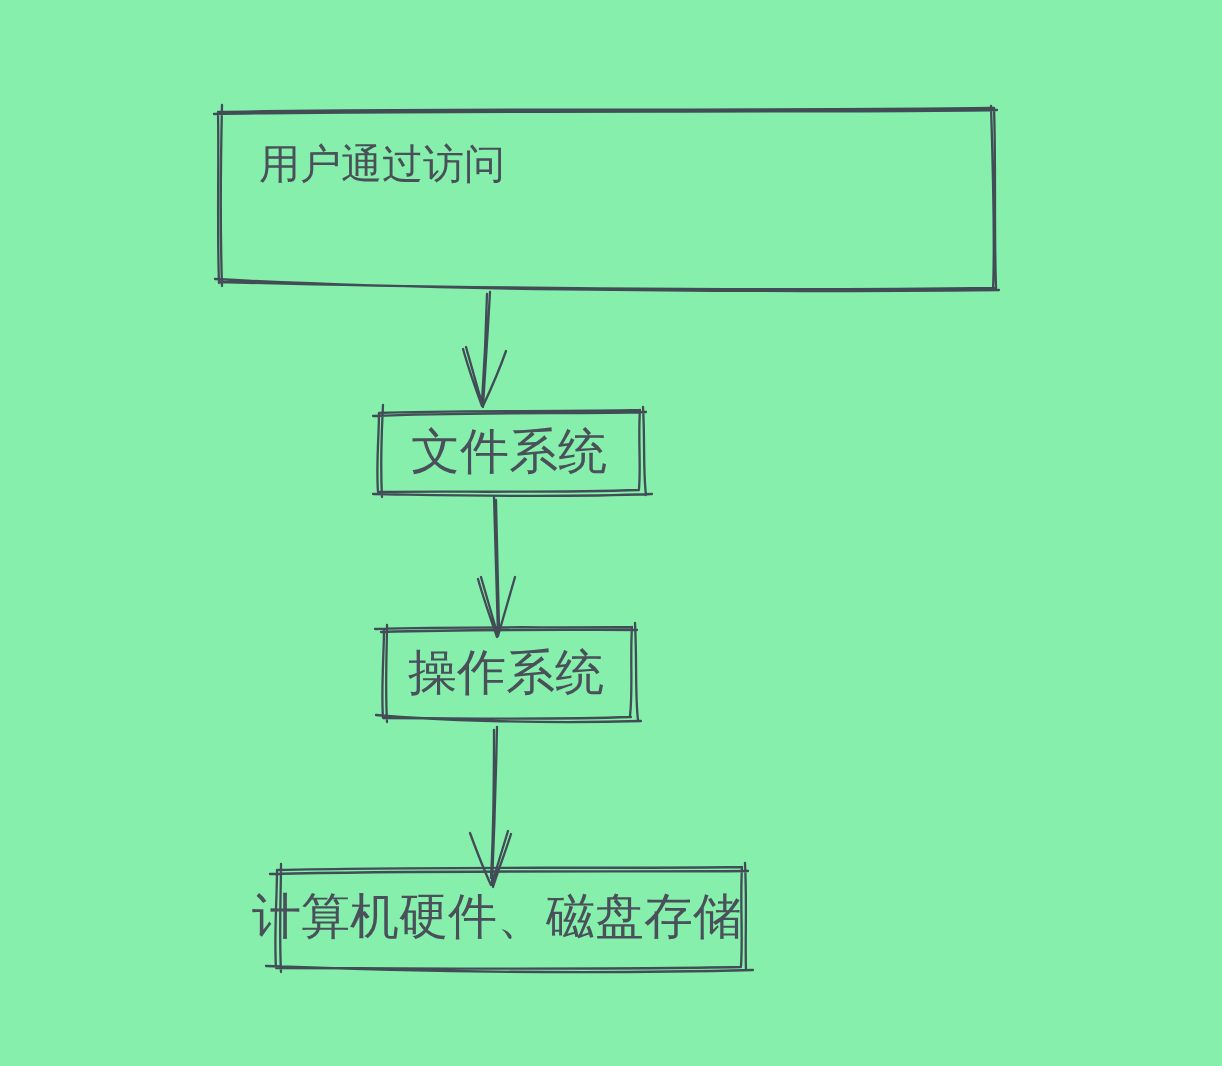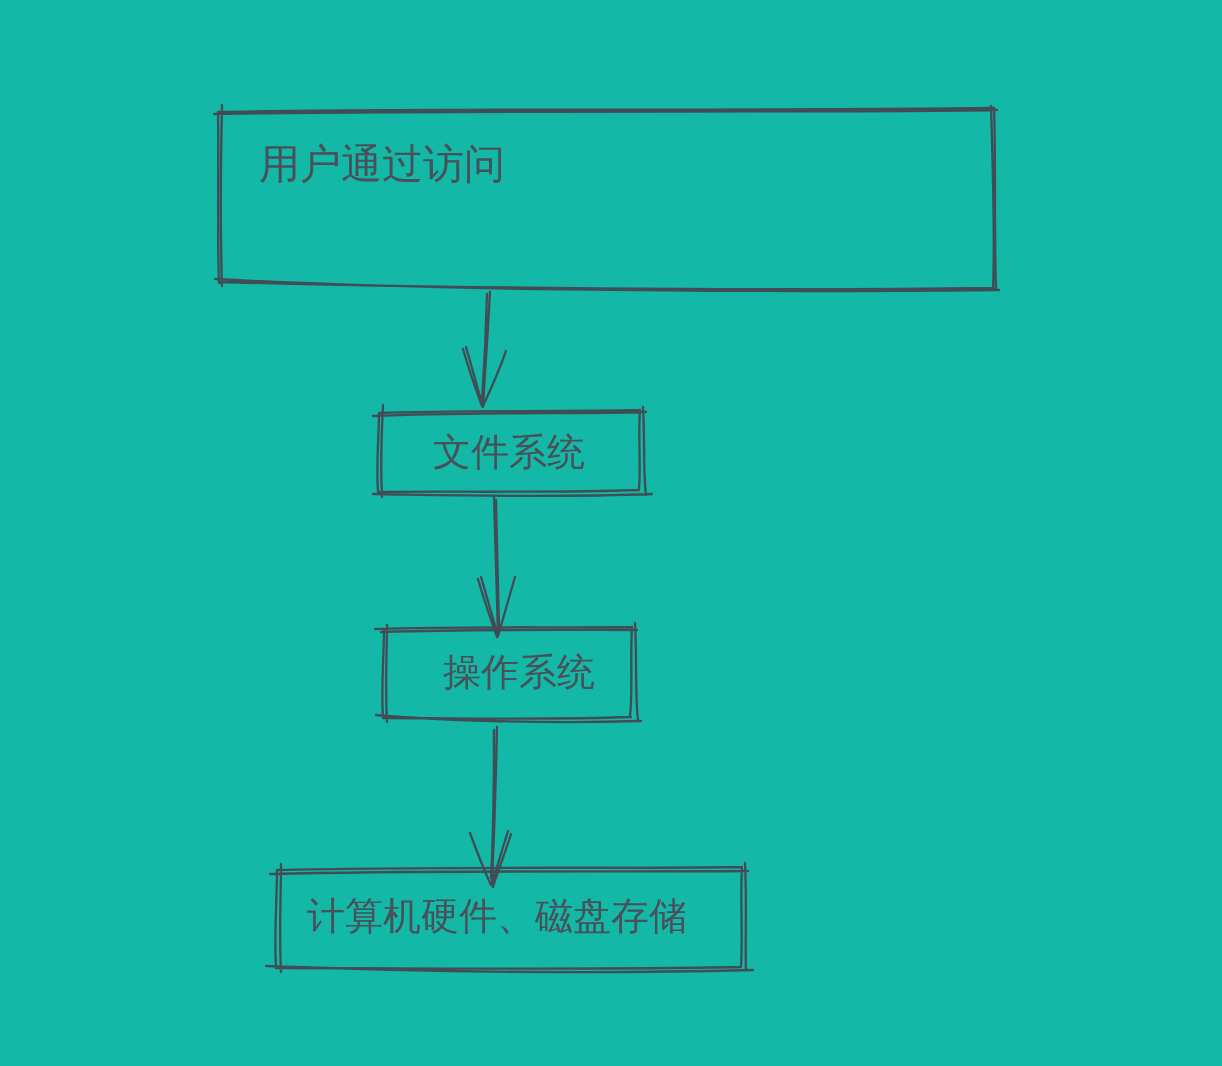"用户通过访问" .canvas { background: #14b8a6 -> #86efac }
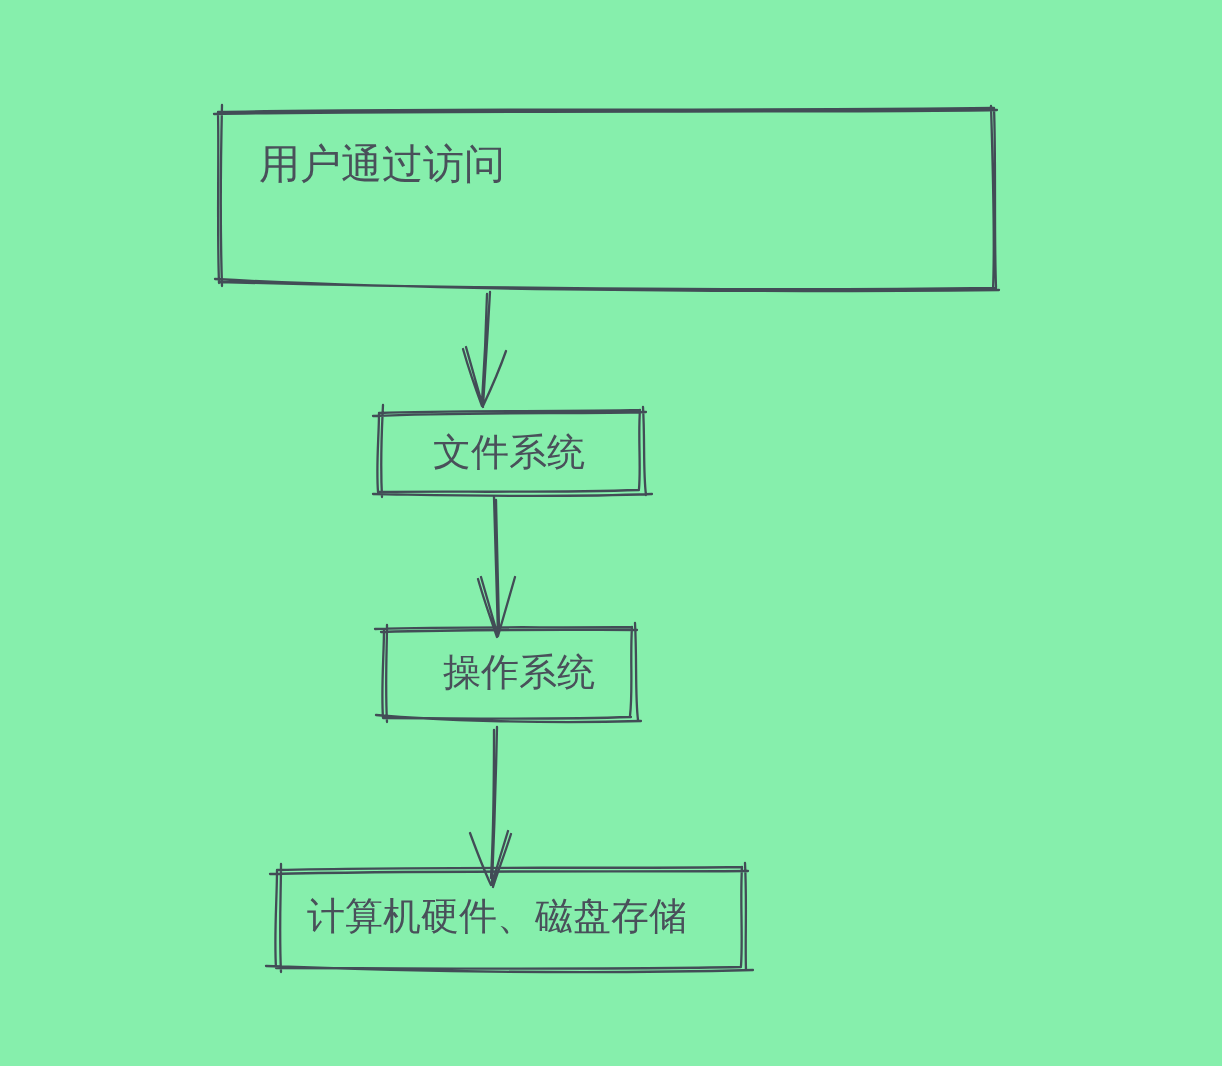"文件系统" .boxlabel { font-size: 38px -> 49px }
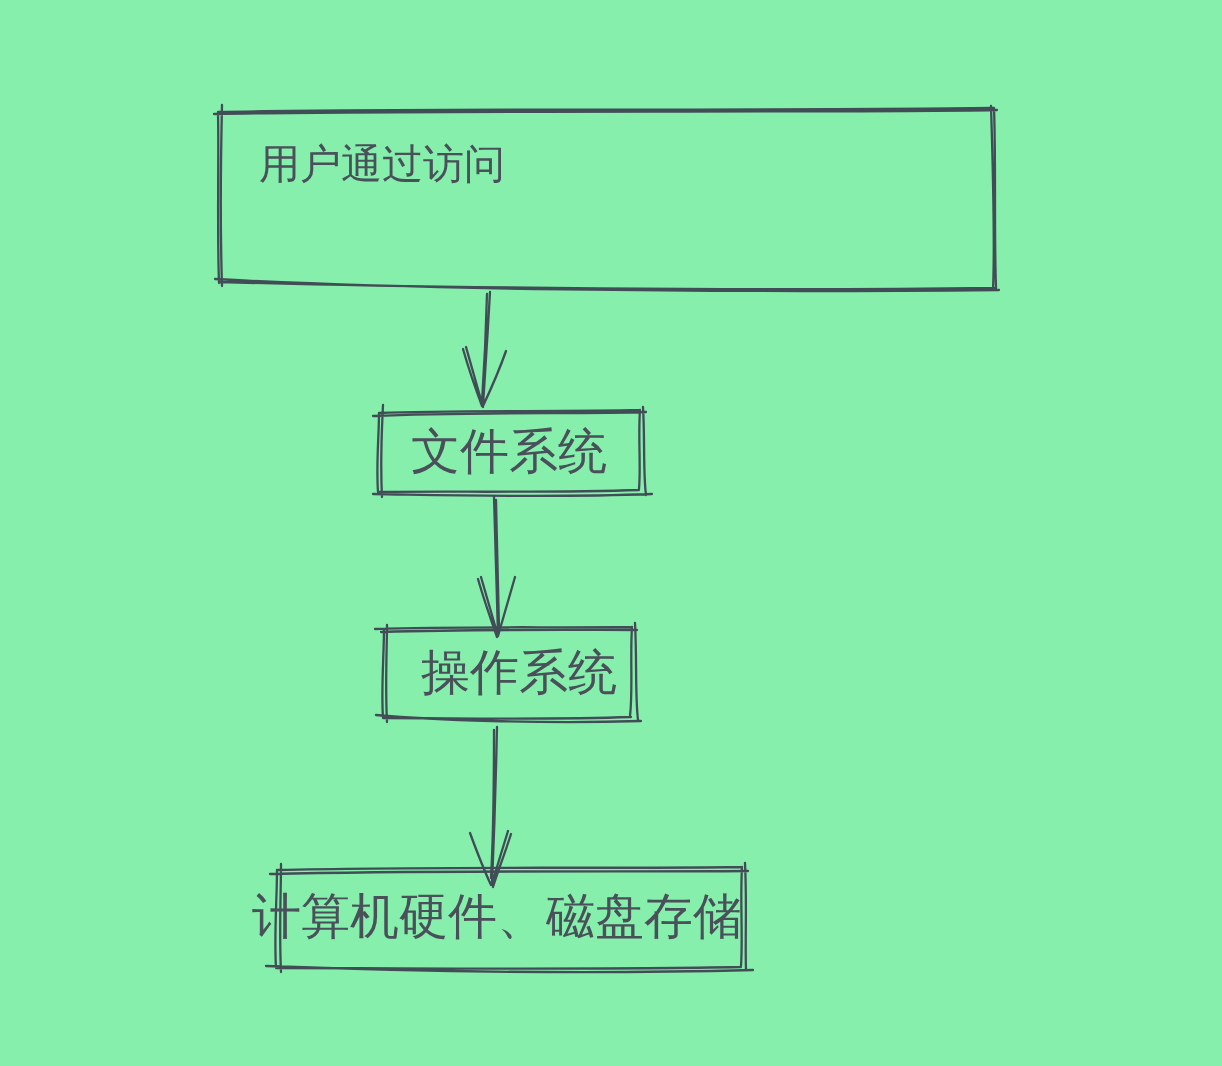"操作系统" .node-os { left: 394px -> 381px }
